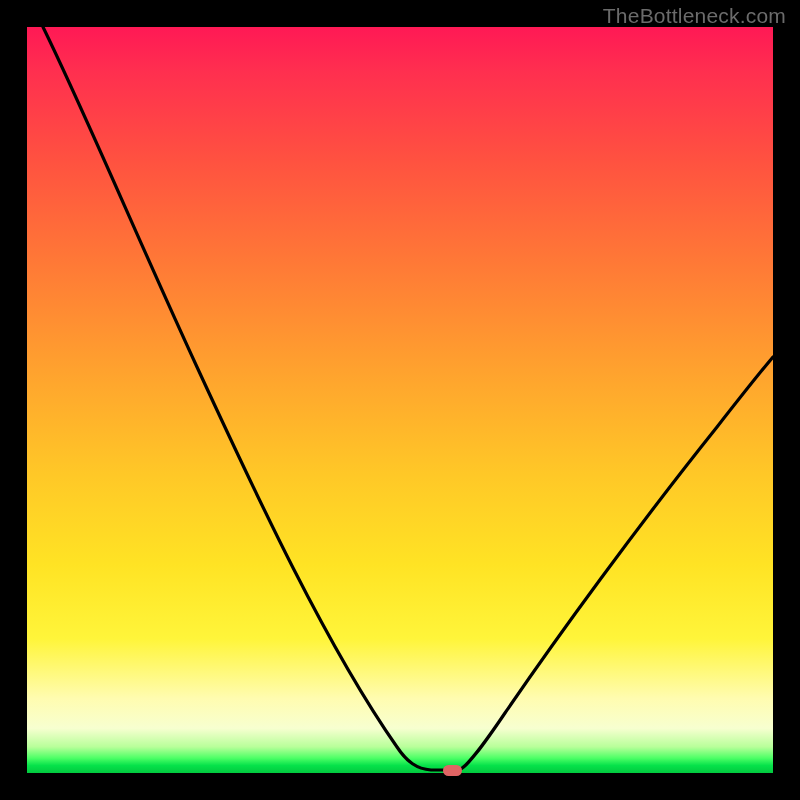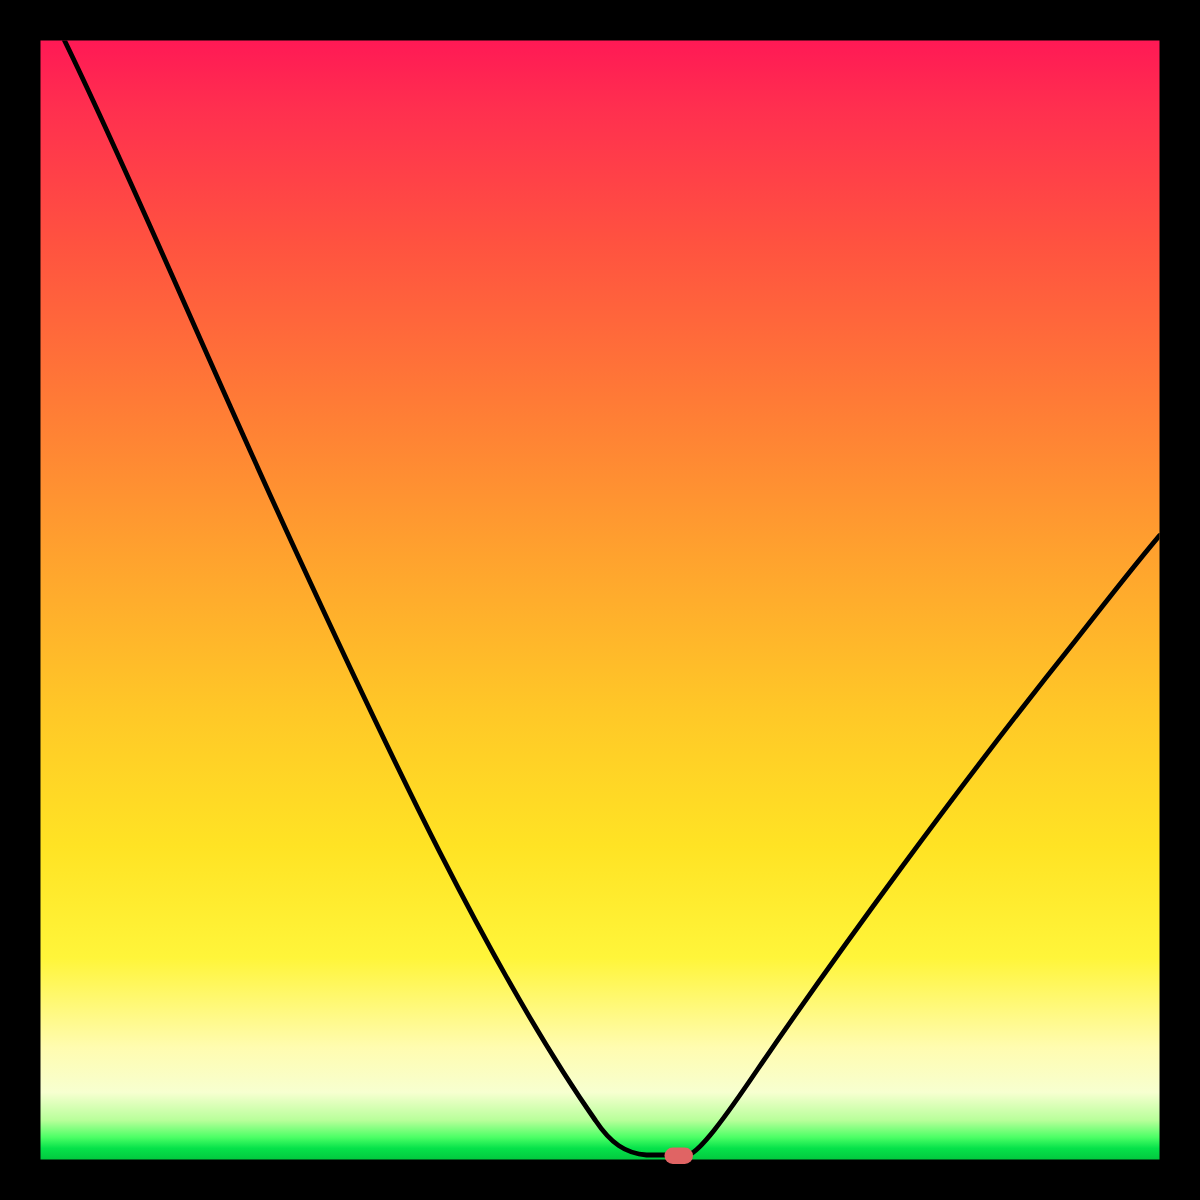"TheBottleneck.com" div.watermark { html: none -> <div>TheBottleneck.com</div> }
